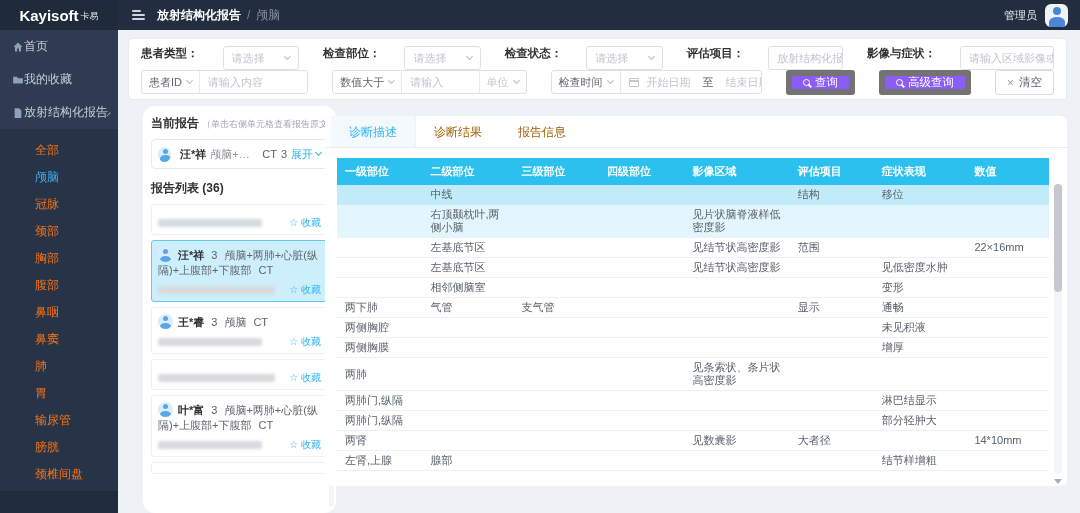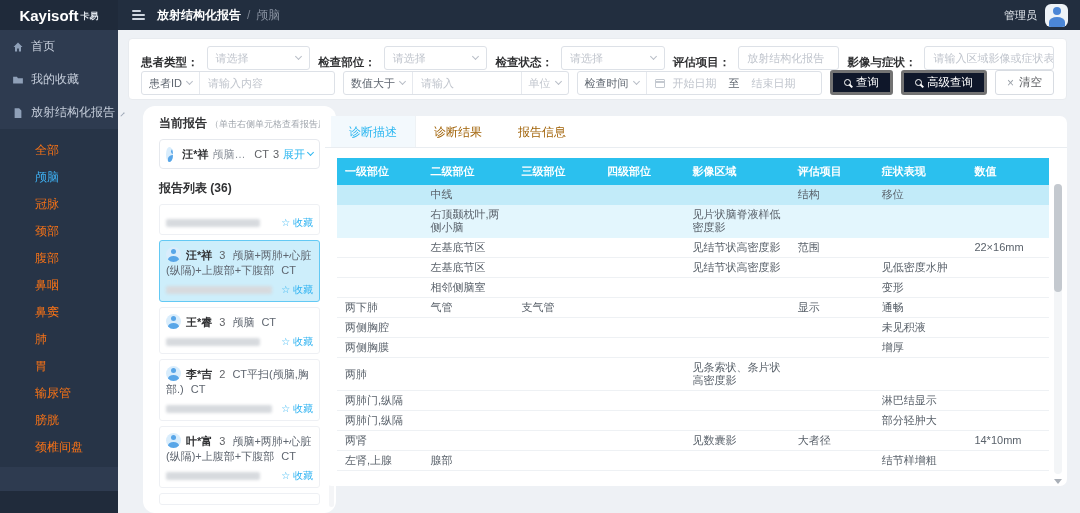"卡易" .logo .suffix { font-weight: bold -> normal }
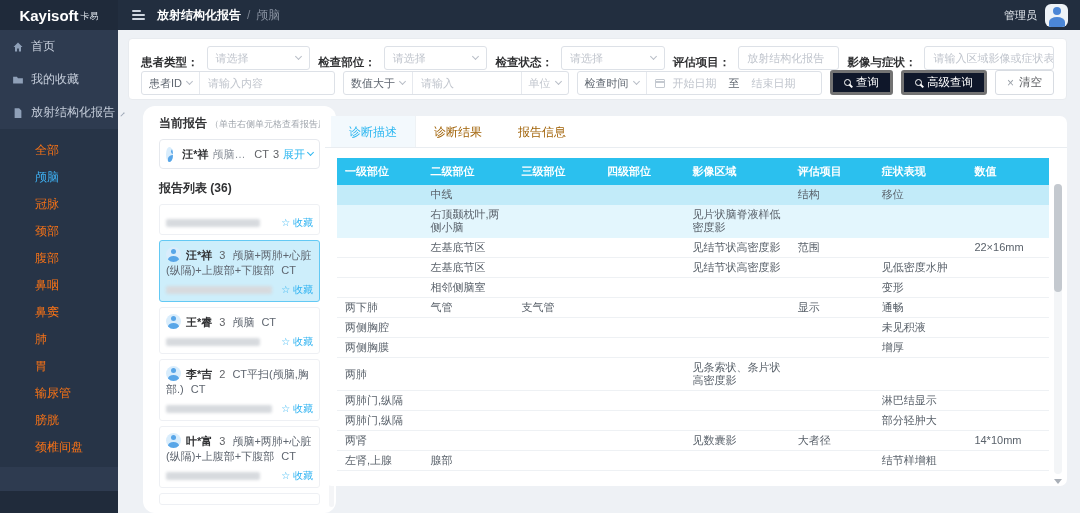"首页" .side-item { gap: 7px -> none }
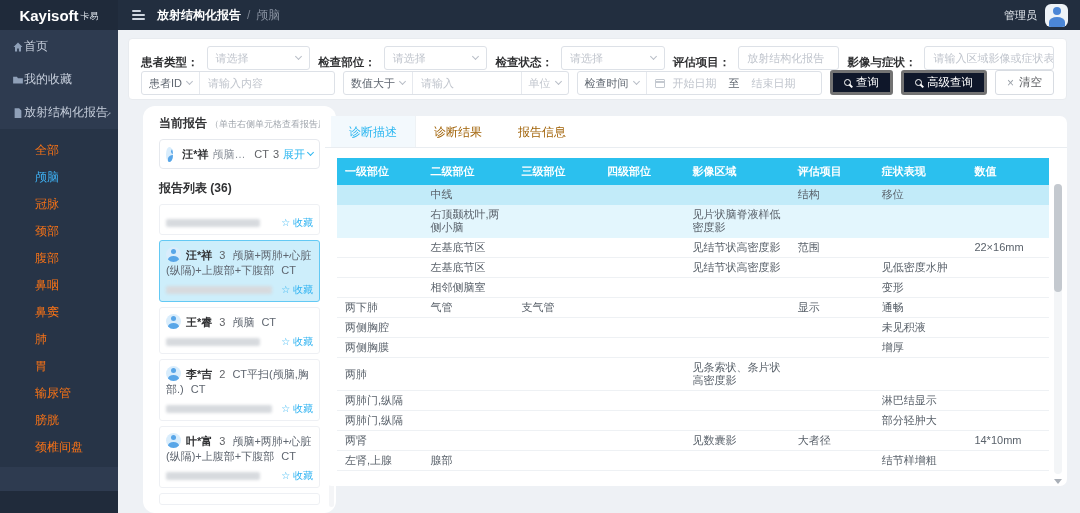"患者类型：" .f-row { align-items: flex-end -> flex-start; gap: 8px -> 24px }
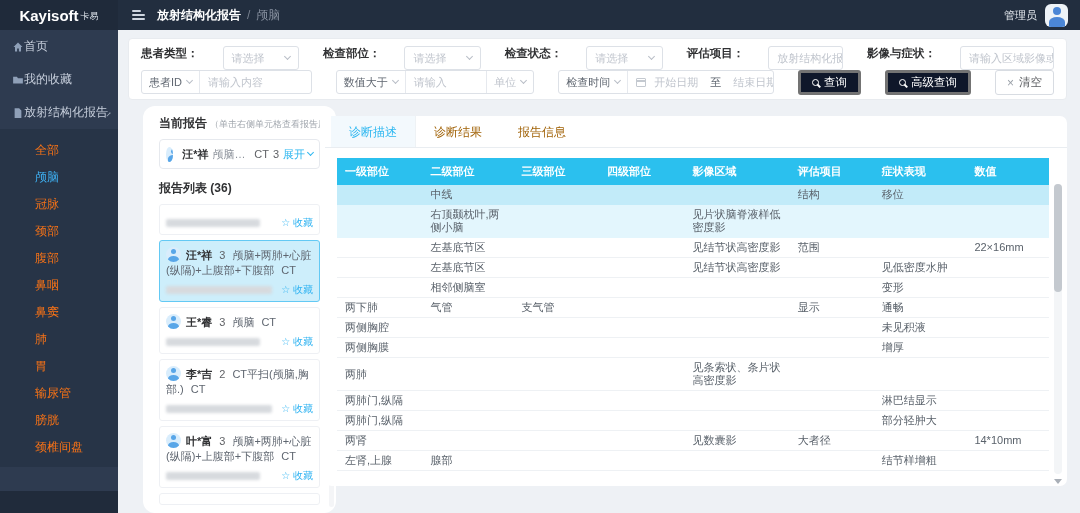"查询" .btn-primary { background: #0f172a -> #8b5cf6; border: 3px solid #737373 -> 6px solid #737373 }
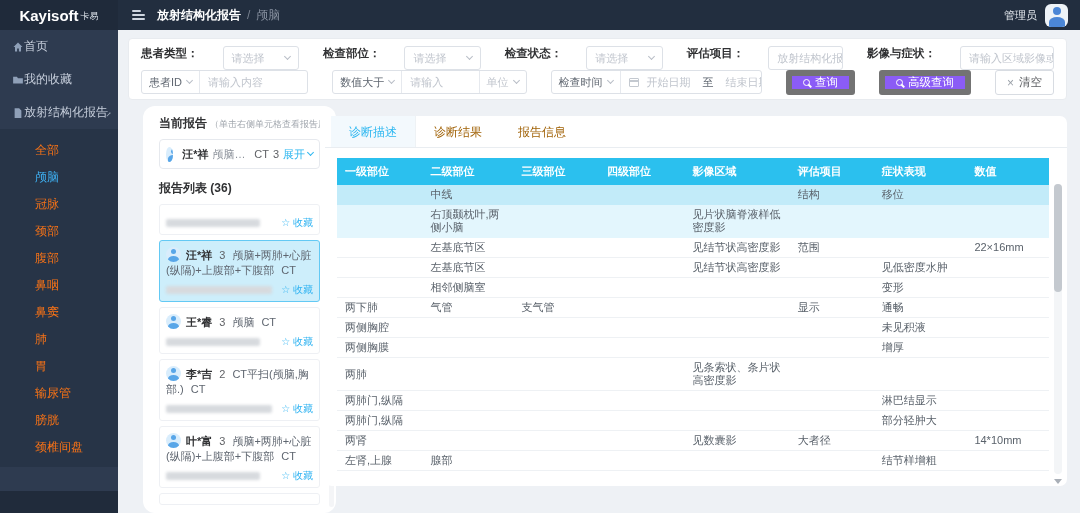"当前报告" .left-panel { padding: 9px 16px 0 -> 9px 8px 0 }
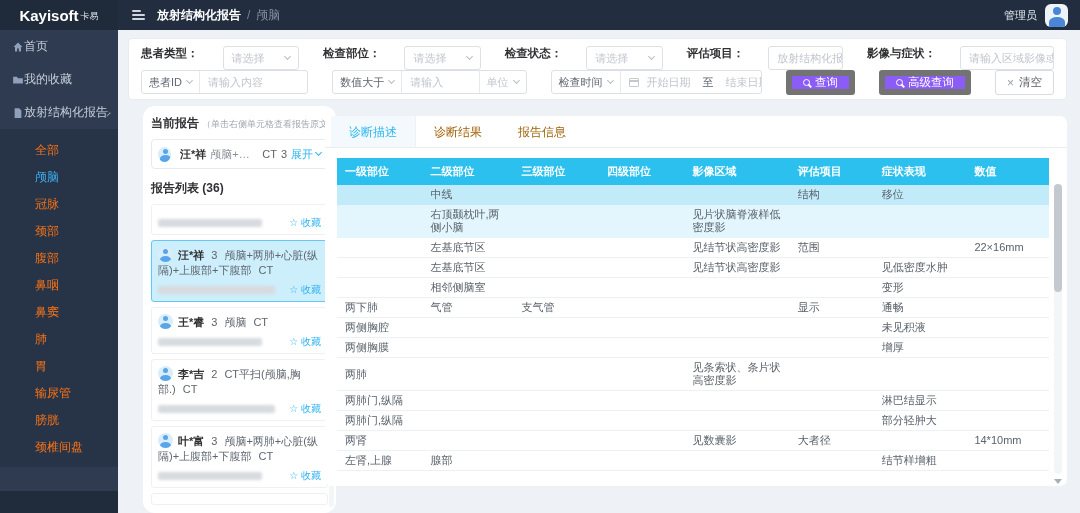"胸部" div.sub-item { html: none -> <div>胸部</div> }
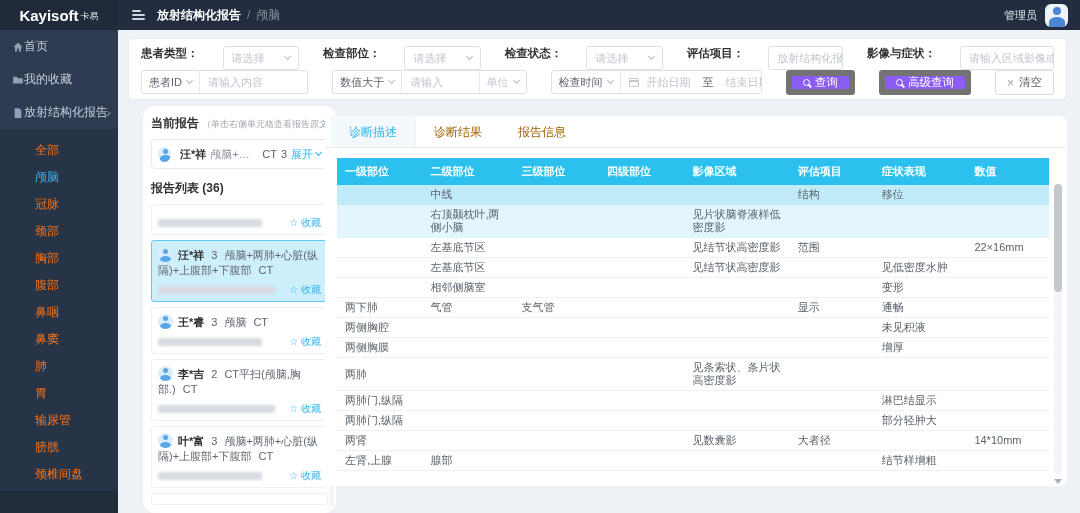"李*吉 2 CT平扫(颅脑,胸部.) CT" div { html: <div><span></span><span>李*吉</span><span>2</span><span>CT平扫(颅脑,胸部.)</span><span>CT</span></div> -> none }
